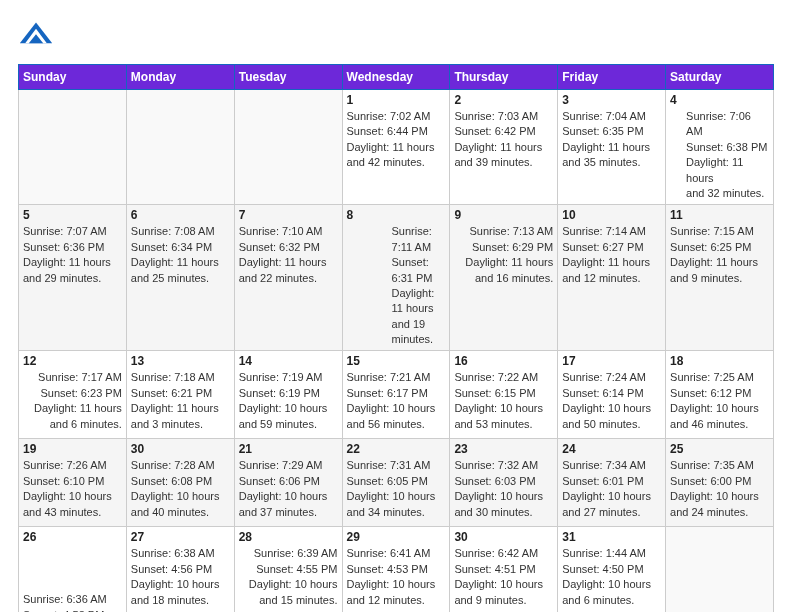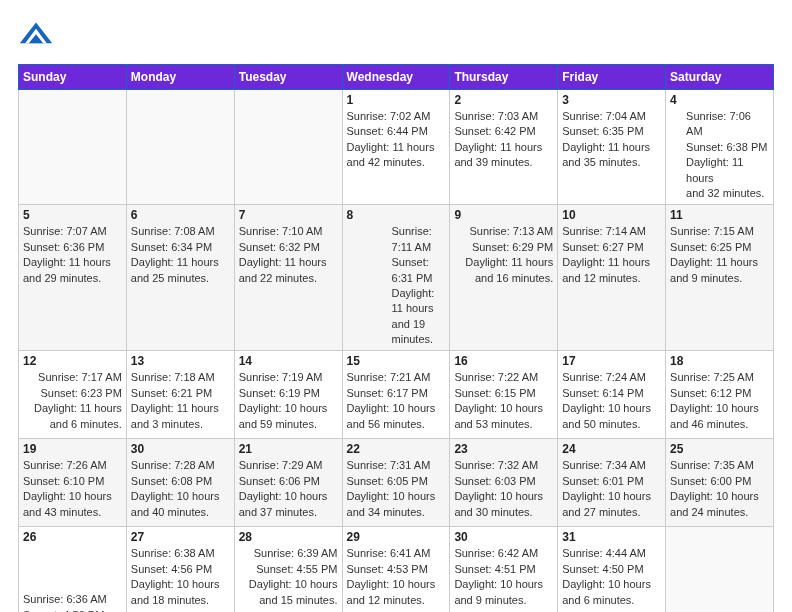"Sunrise: 4:44 AM" div.day-info { text: 4:44 -> 1:44 }
